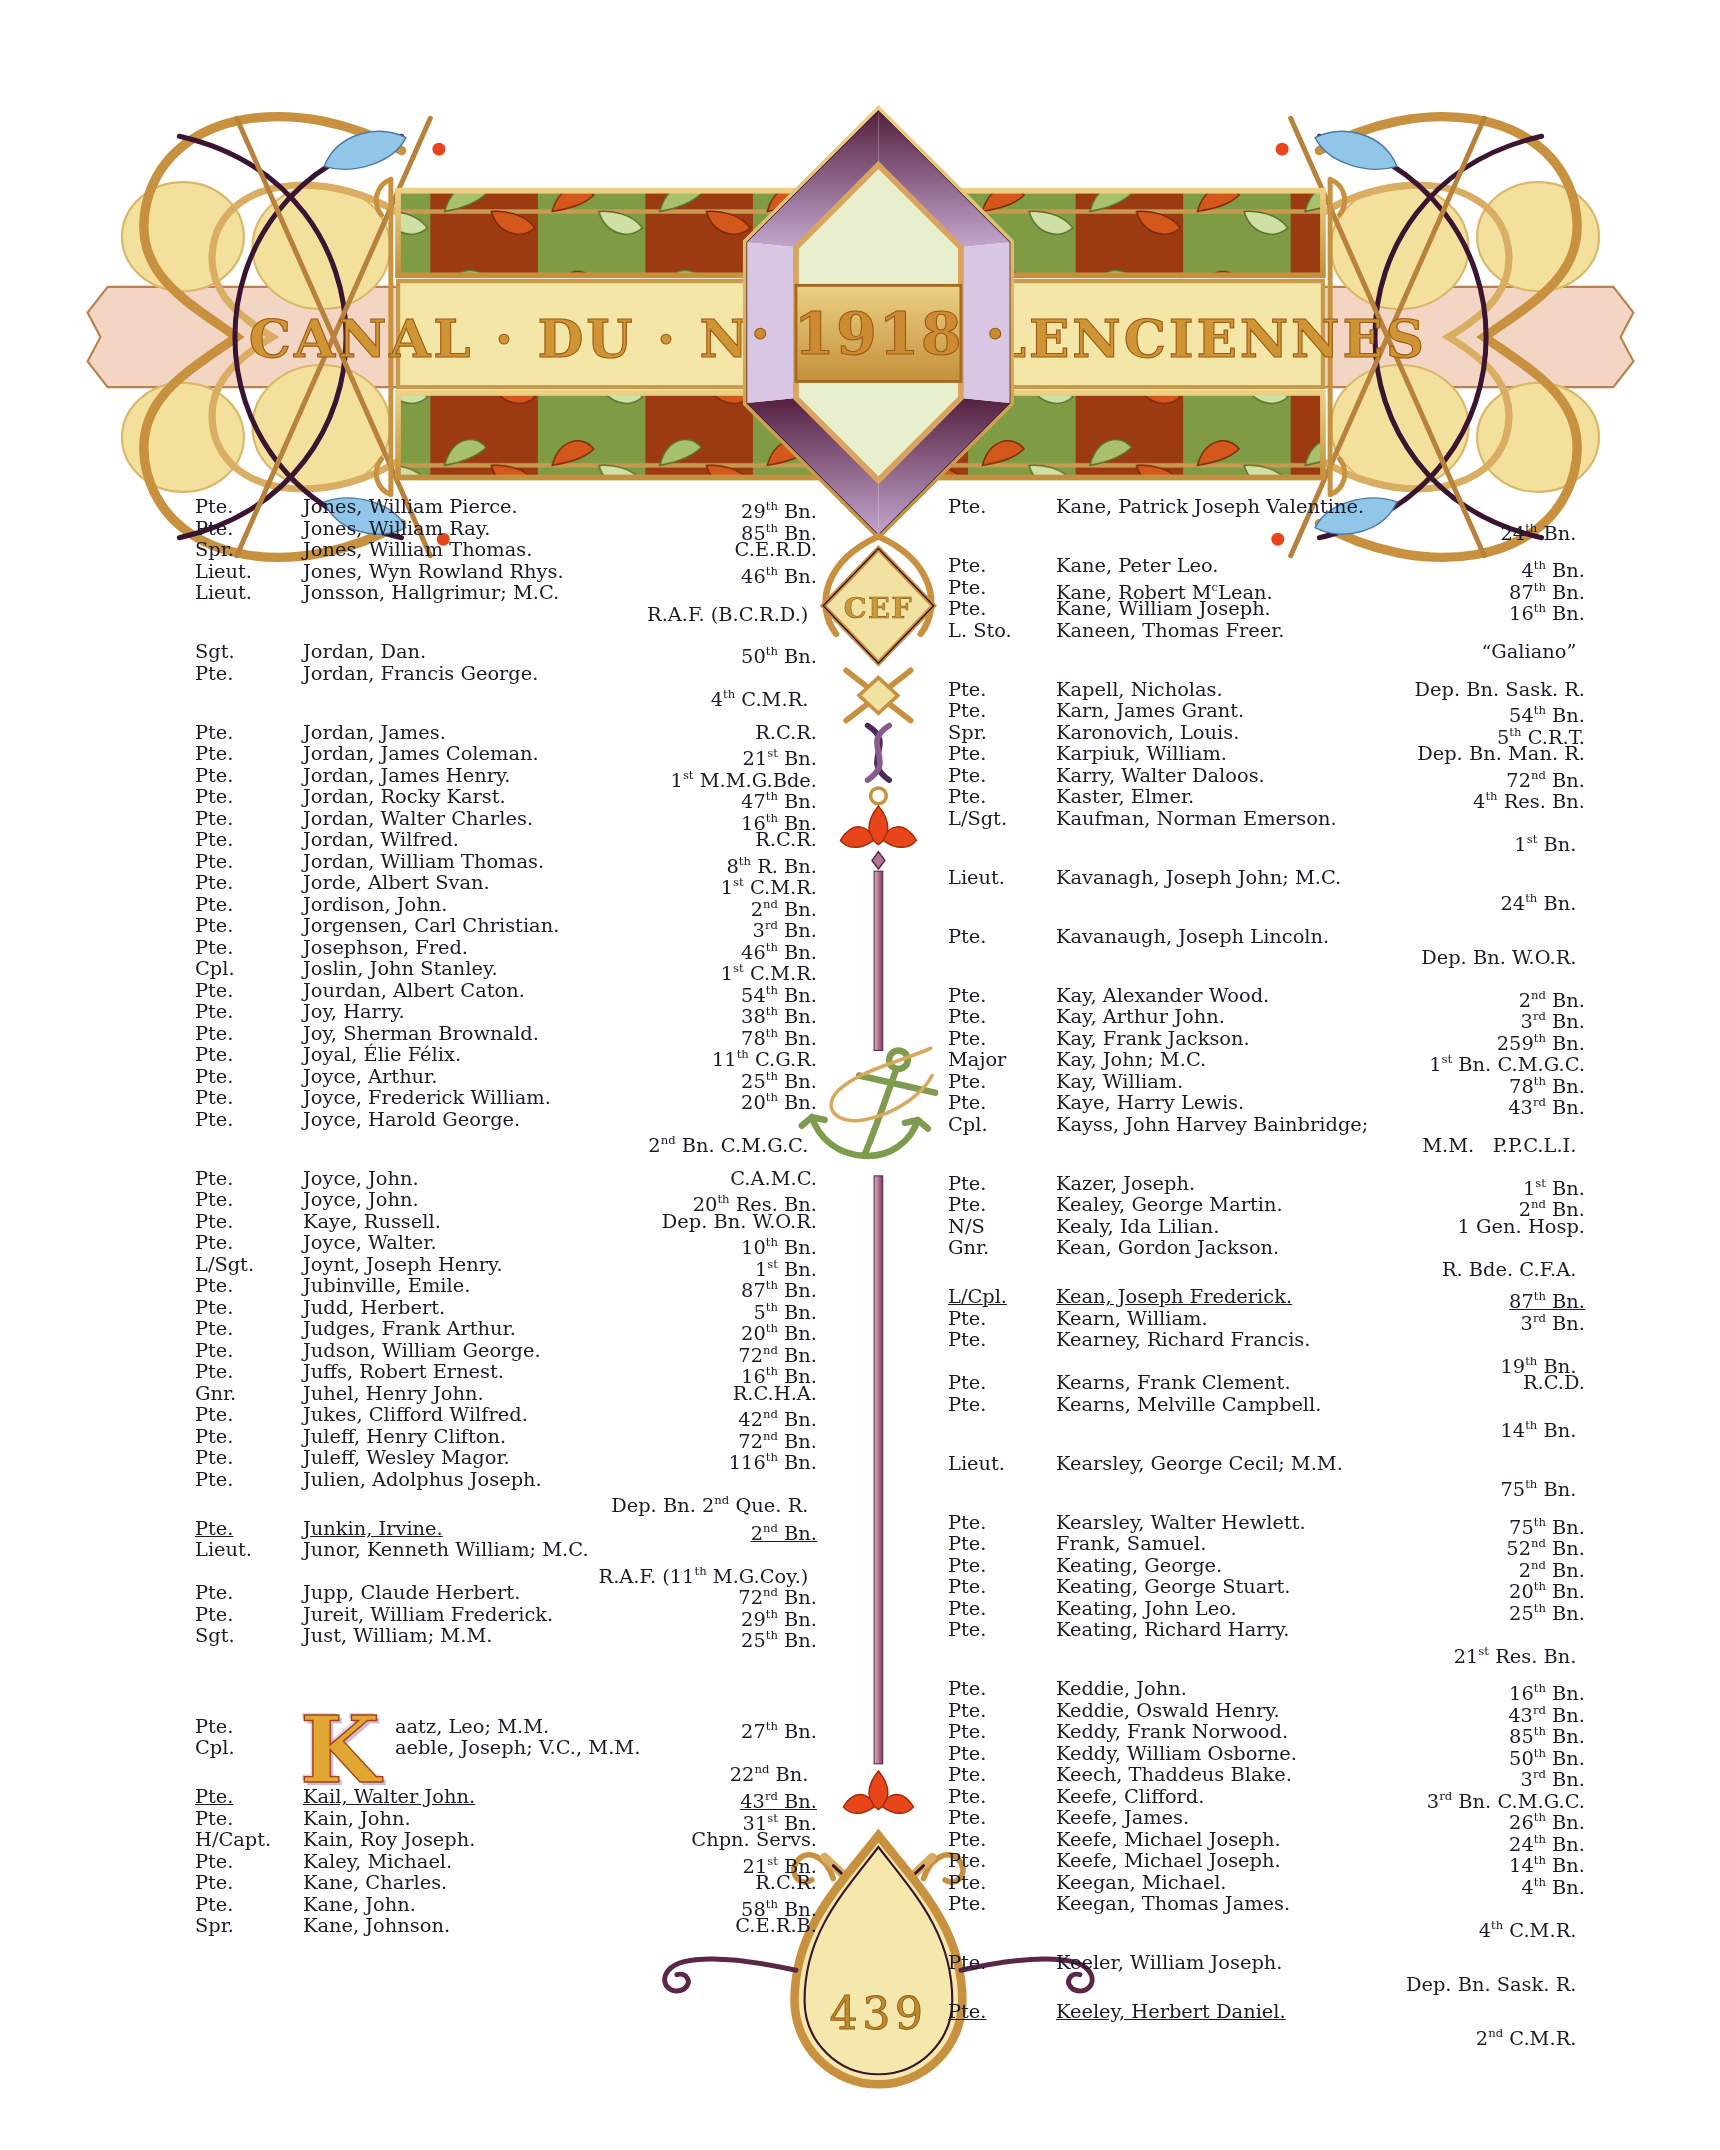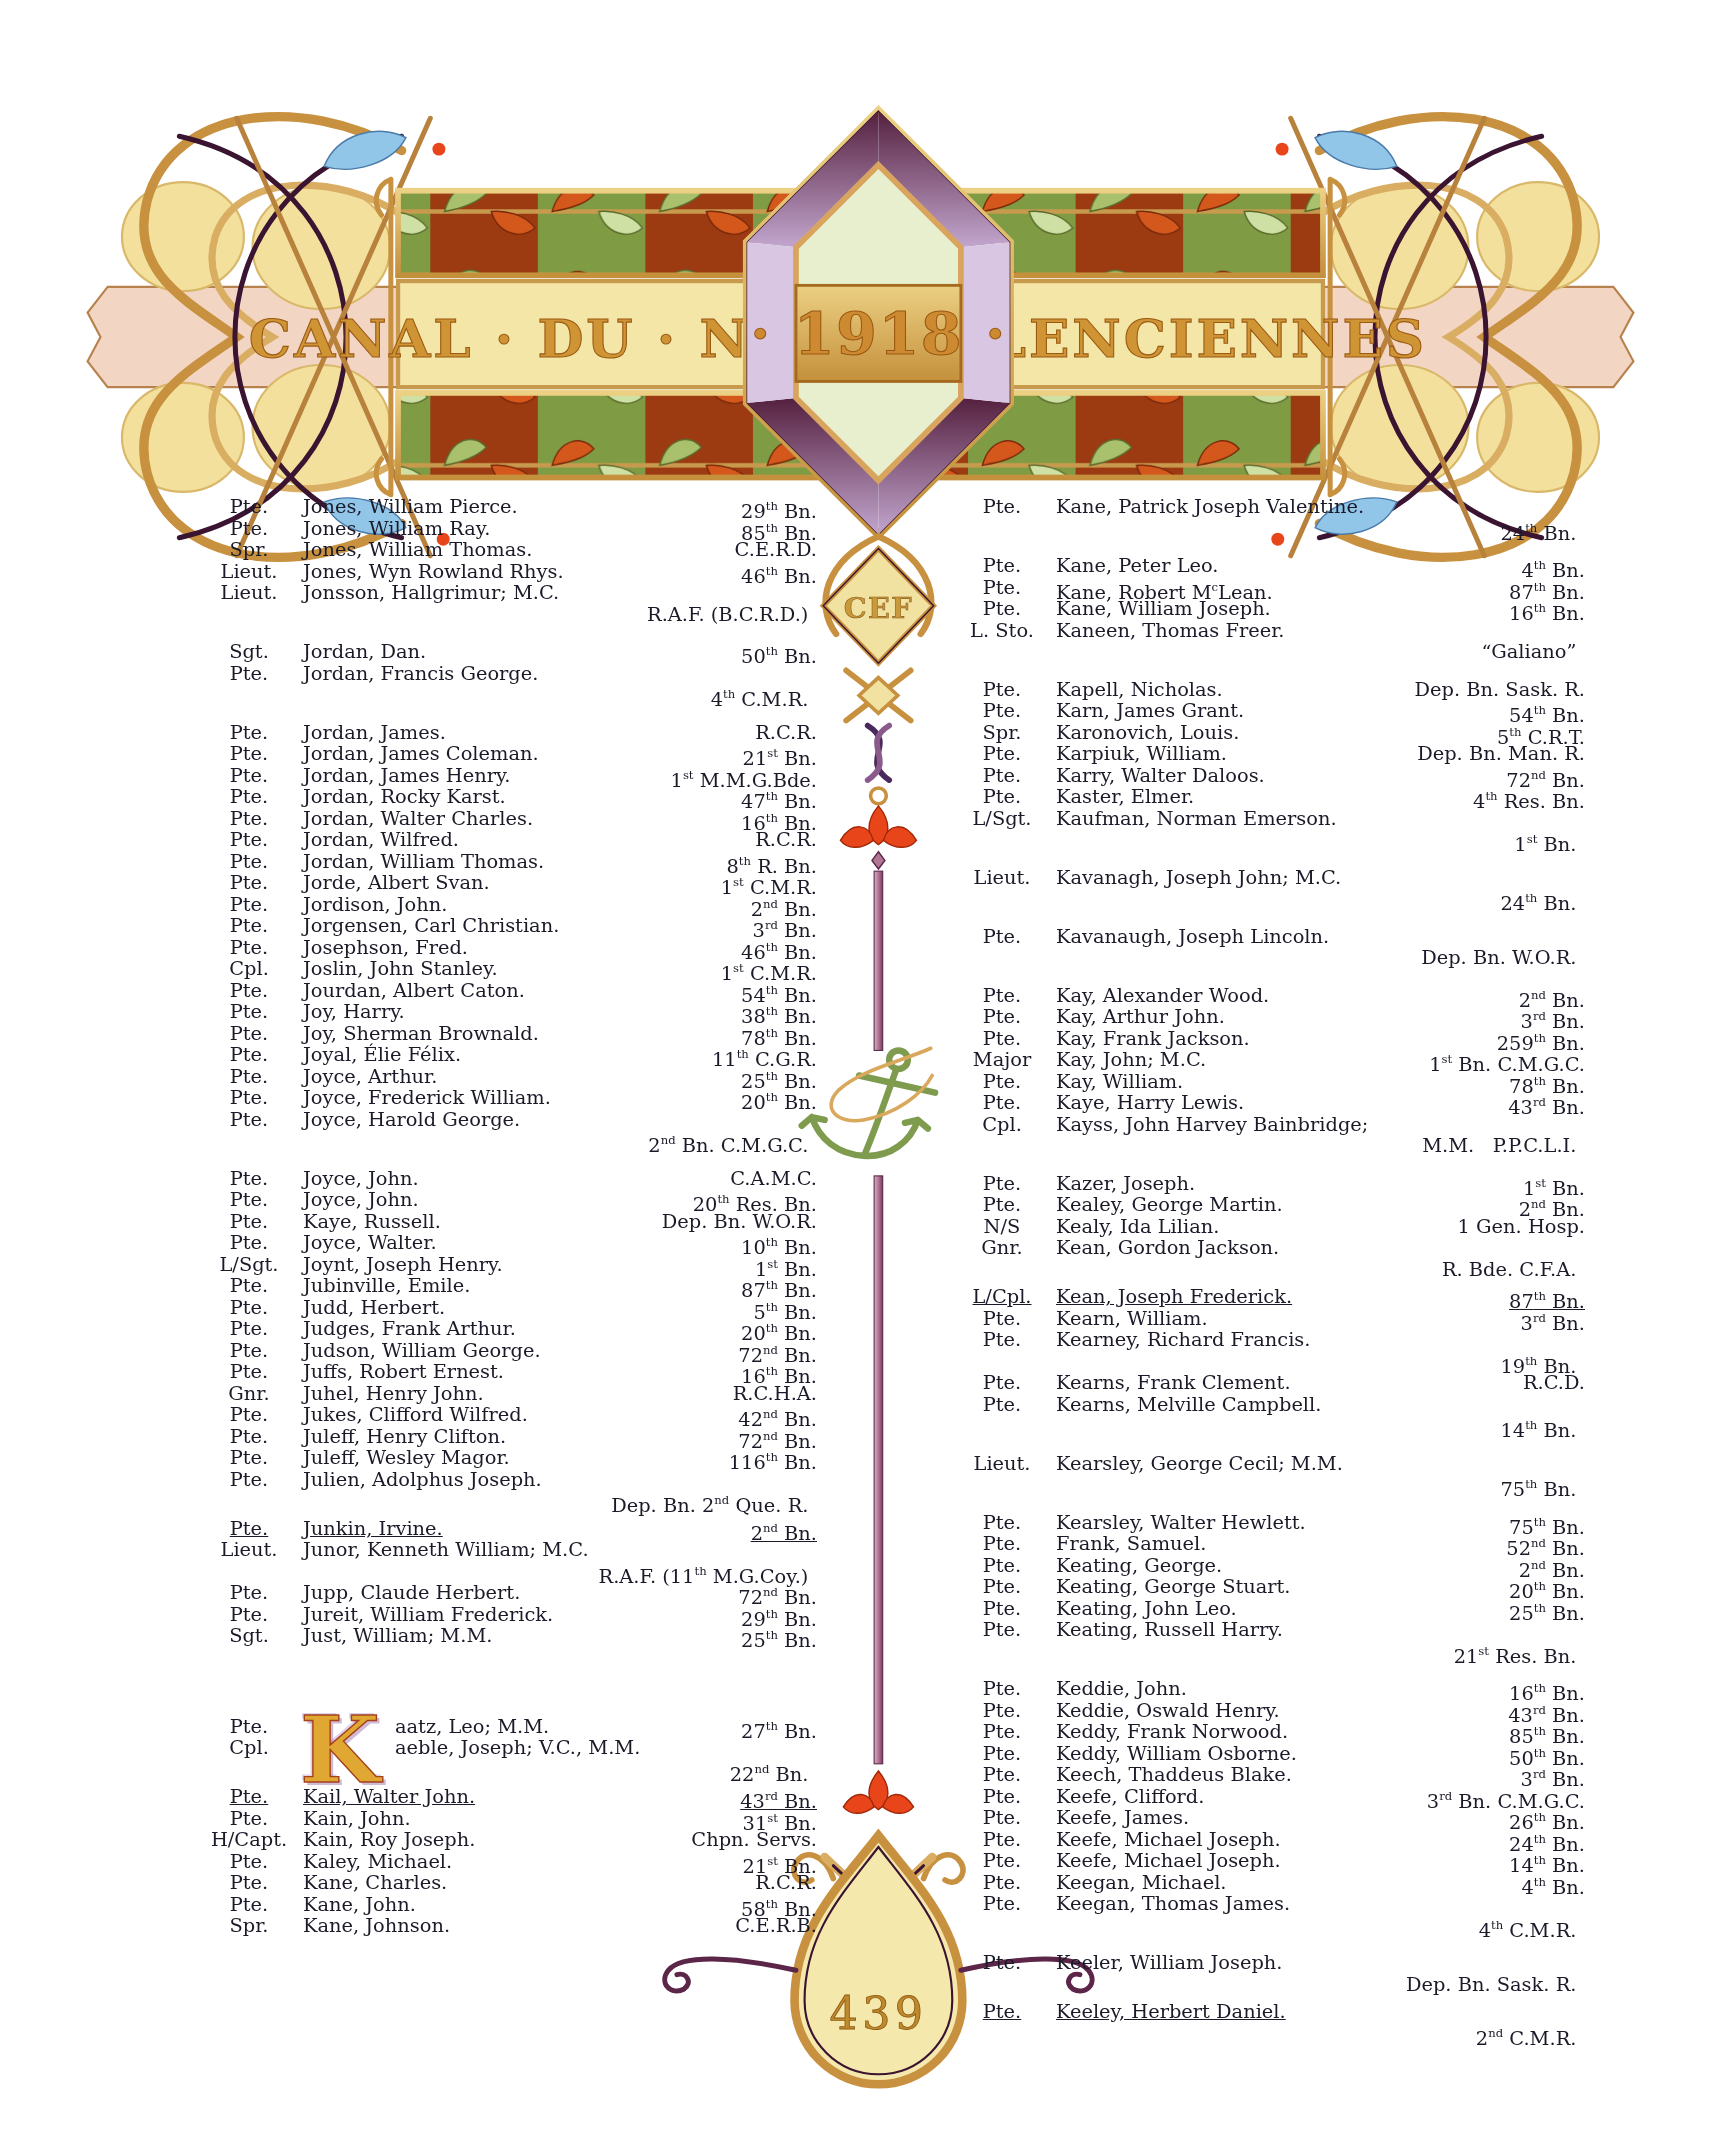"Pte." .col { text-align: center -> none }
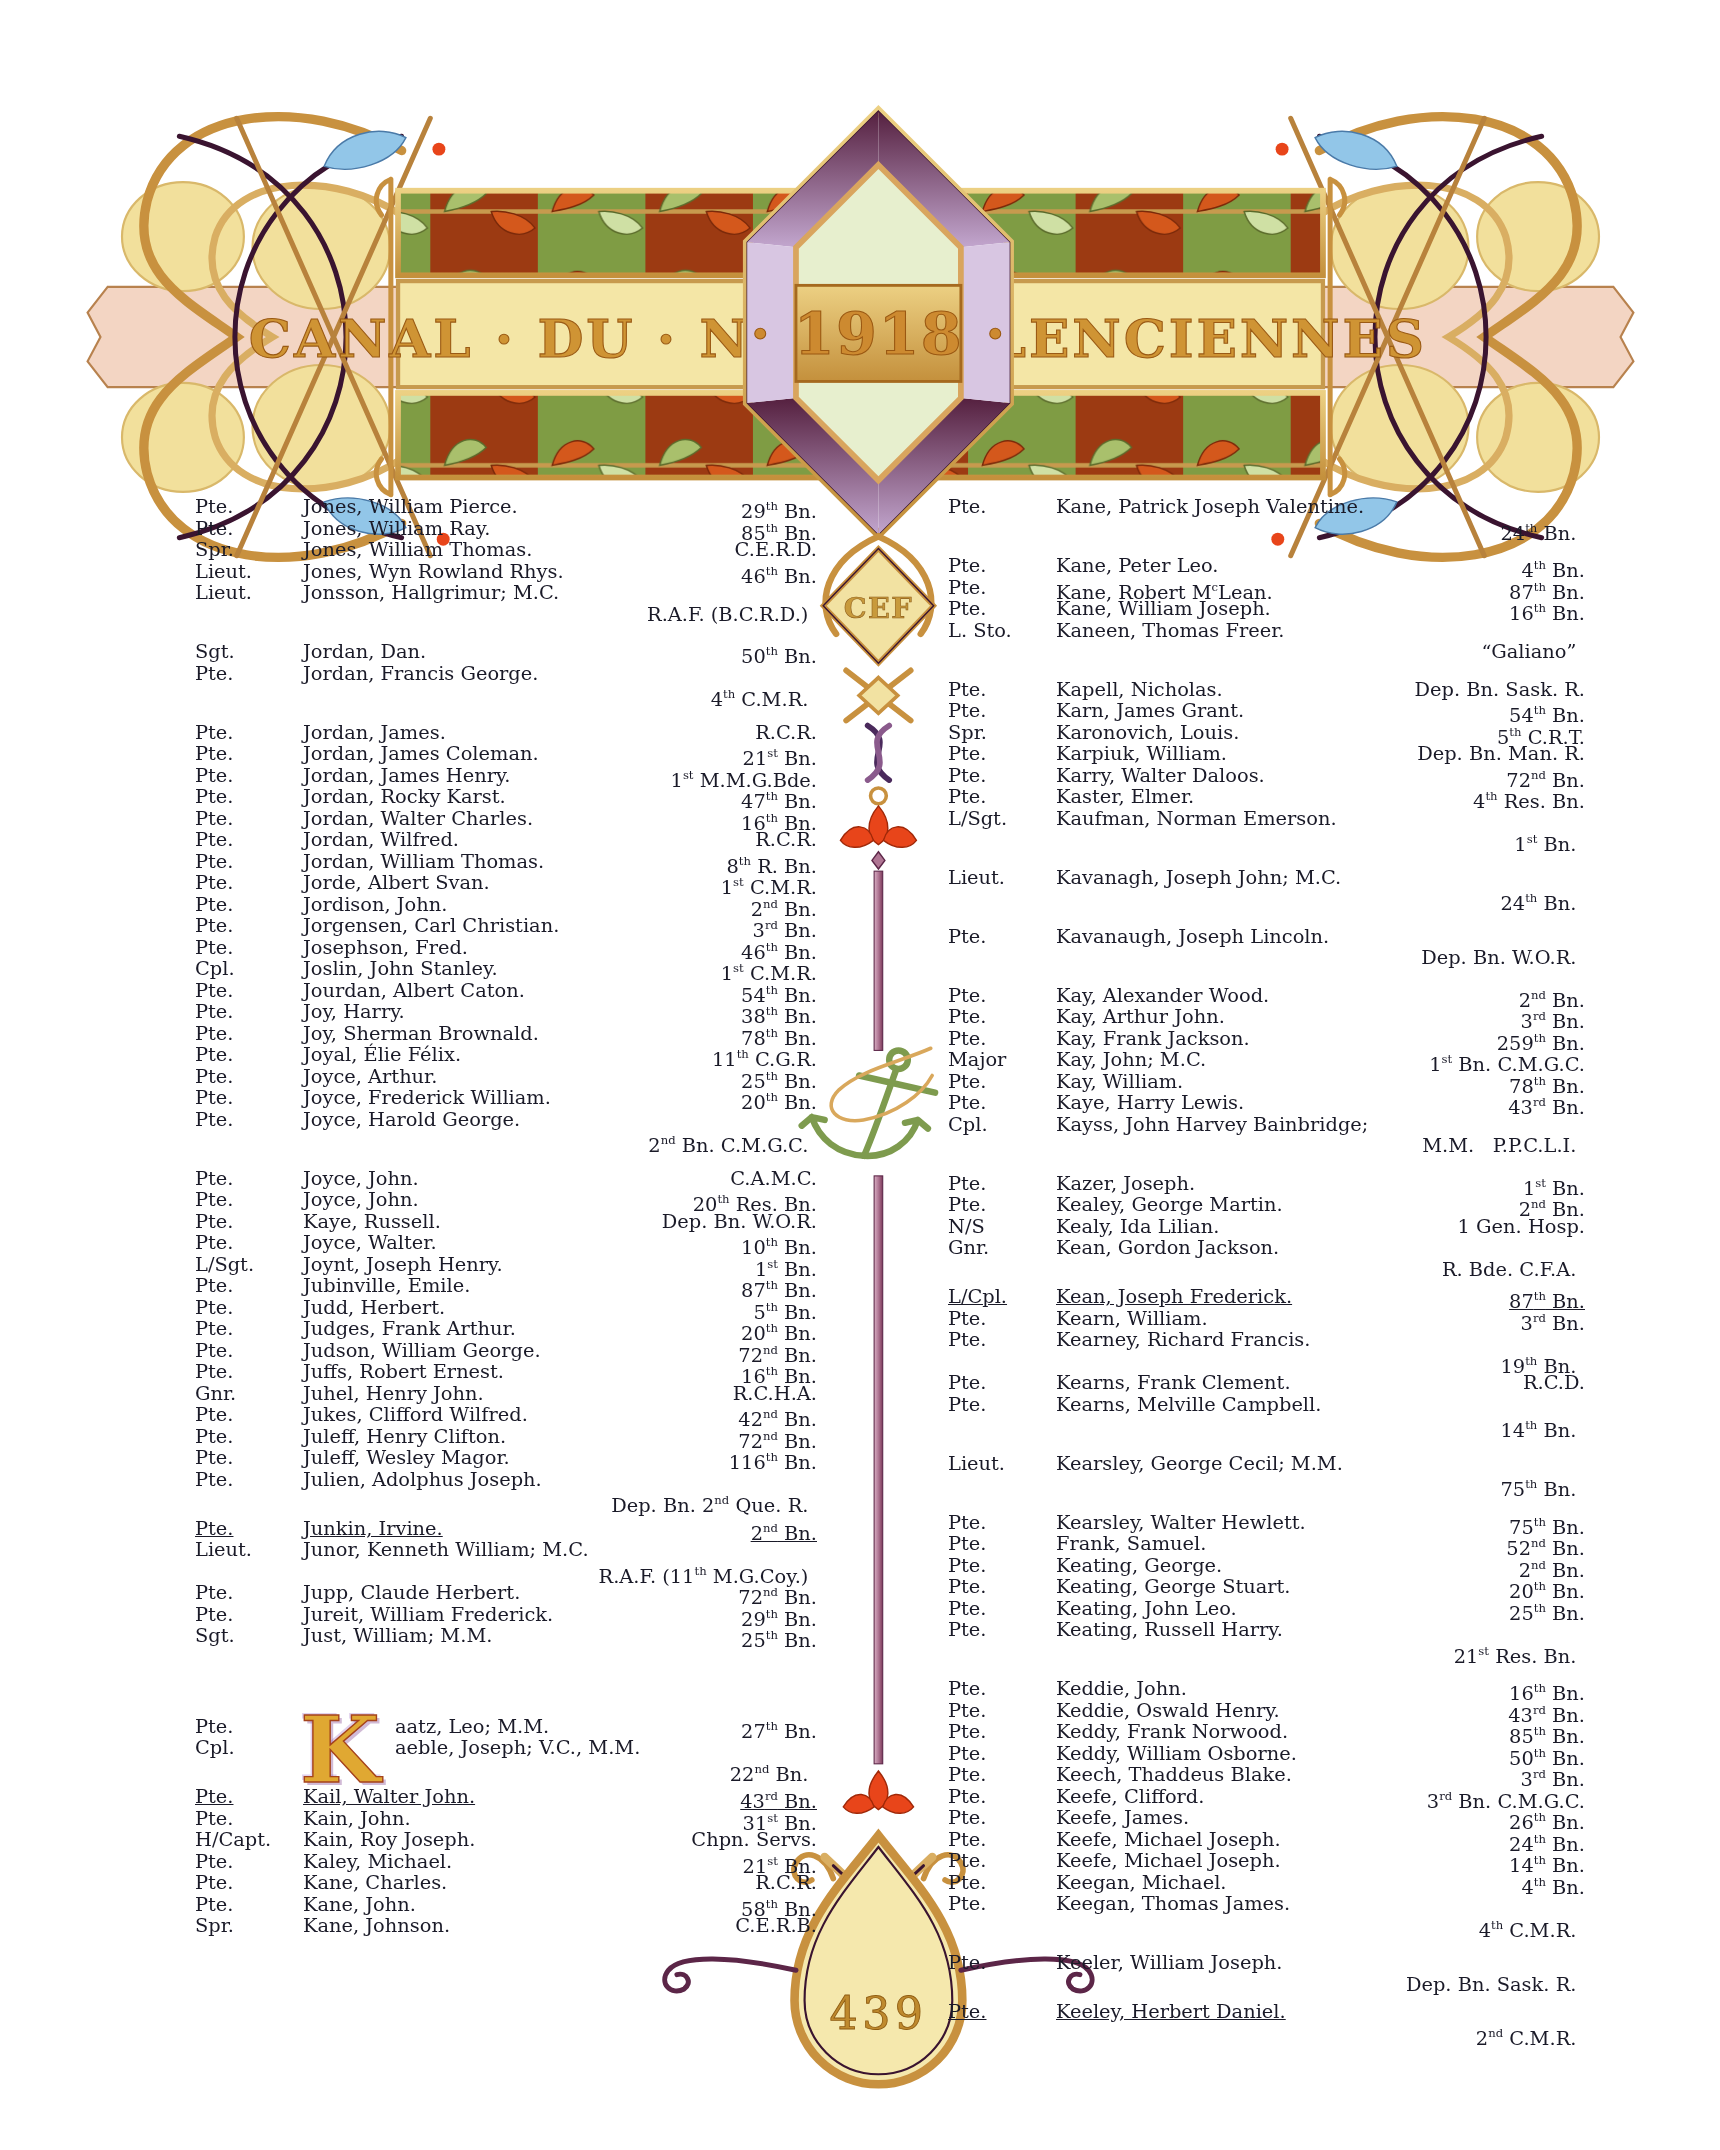"Keating, Russell Harry." span.name { text: Russell -> Richard }
